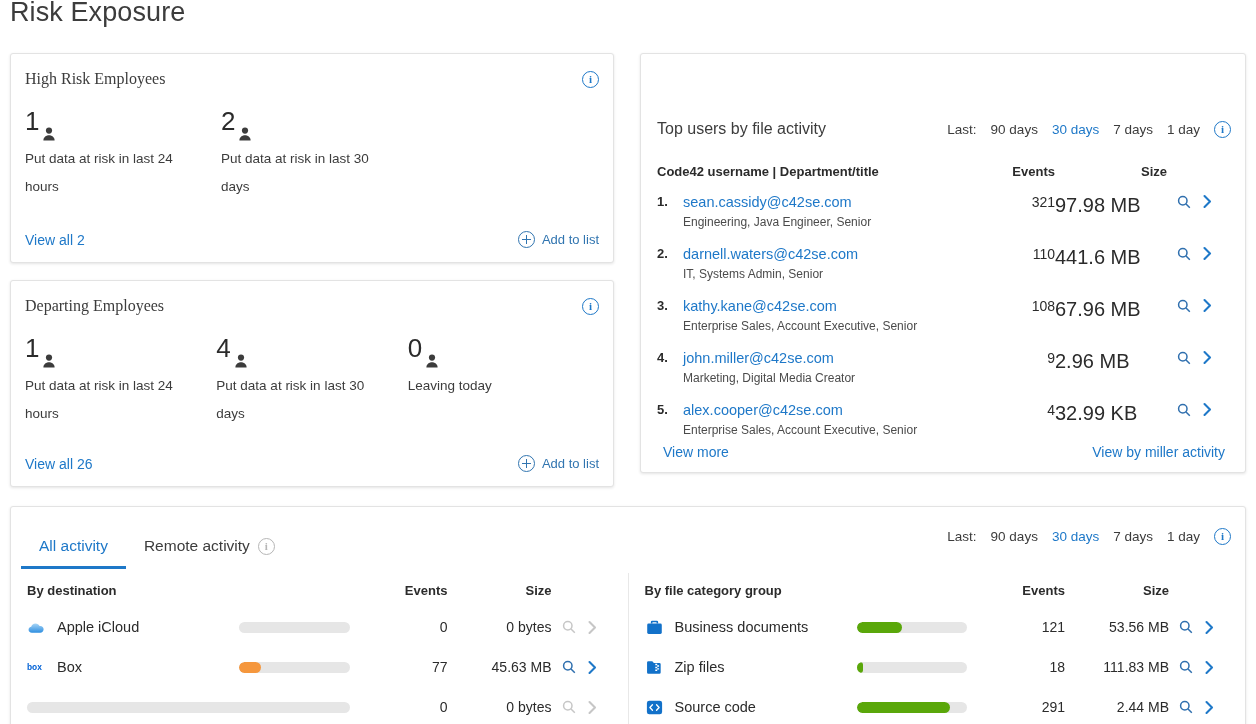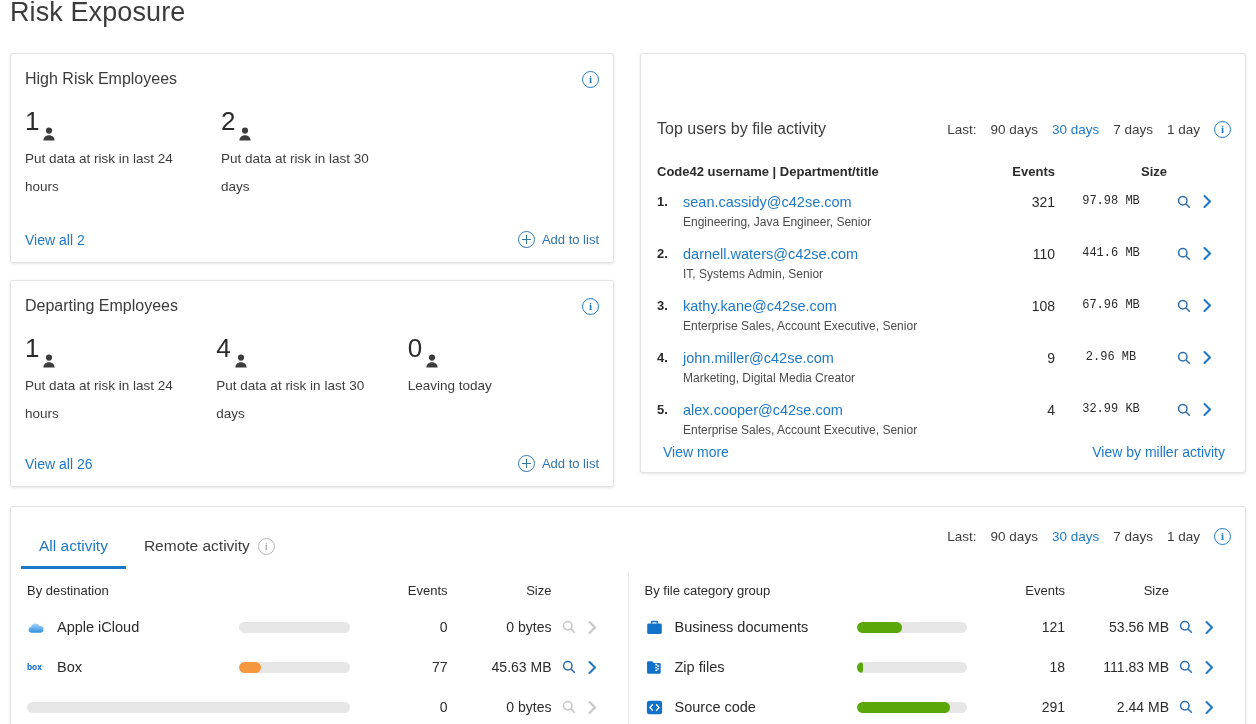"High Risk Employees" .card-title { font-family: none -> Liberation Serif, serif }
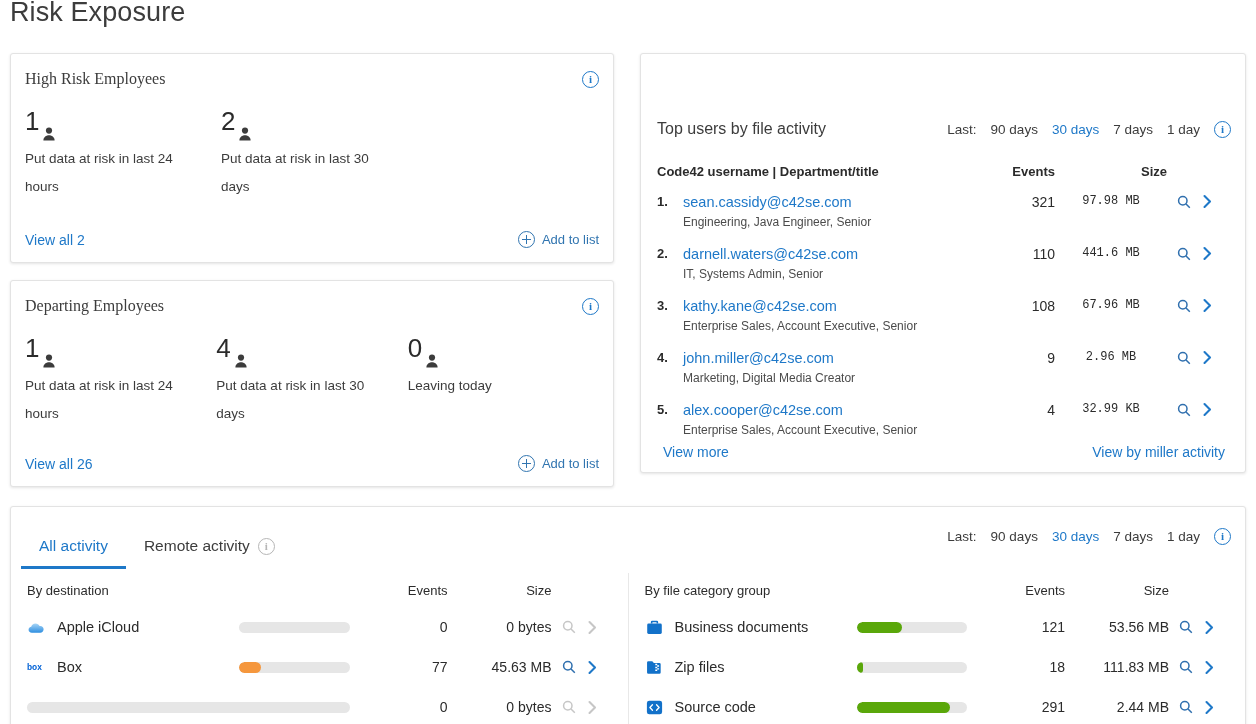"97.98 MB" .tu-size { font-family: Liberation Mono, monospace -> none; font-size: 12px -> 20px; text-align: center -> left }
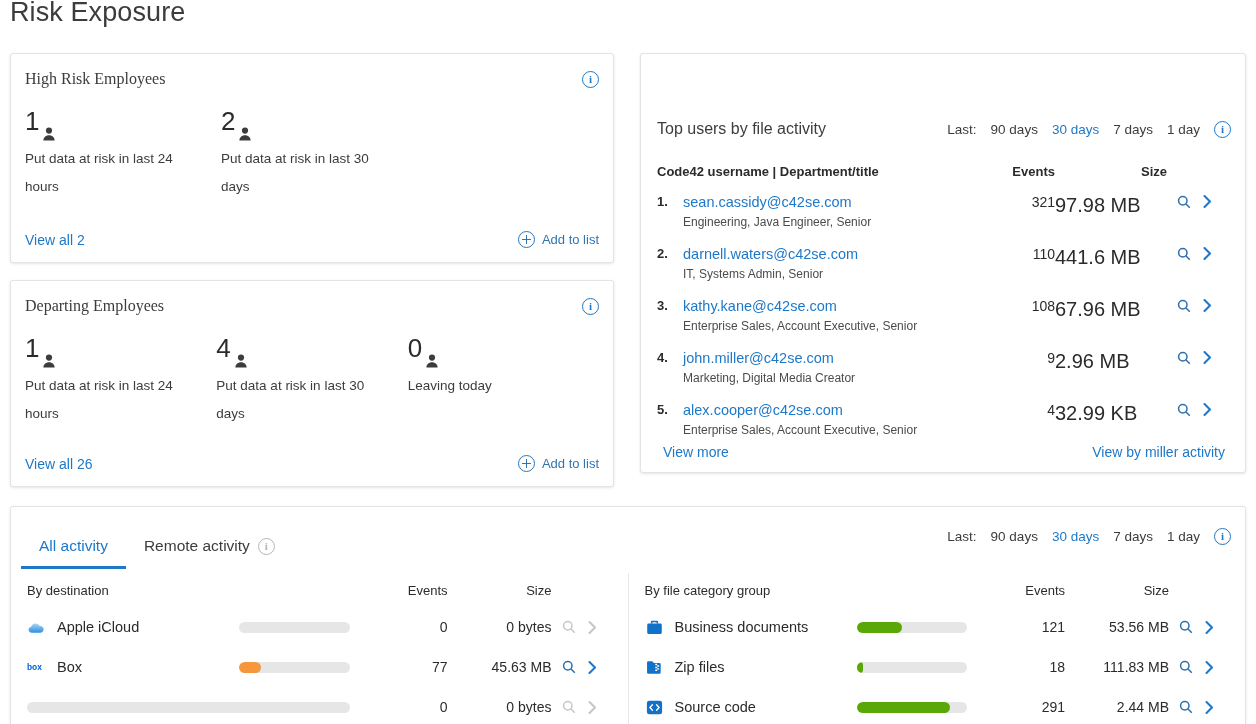"By destination" .tbl-head { font-weight: 400 -> 700 }
